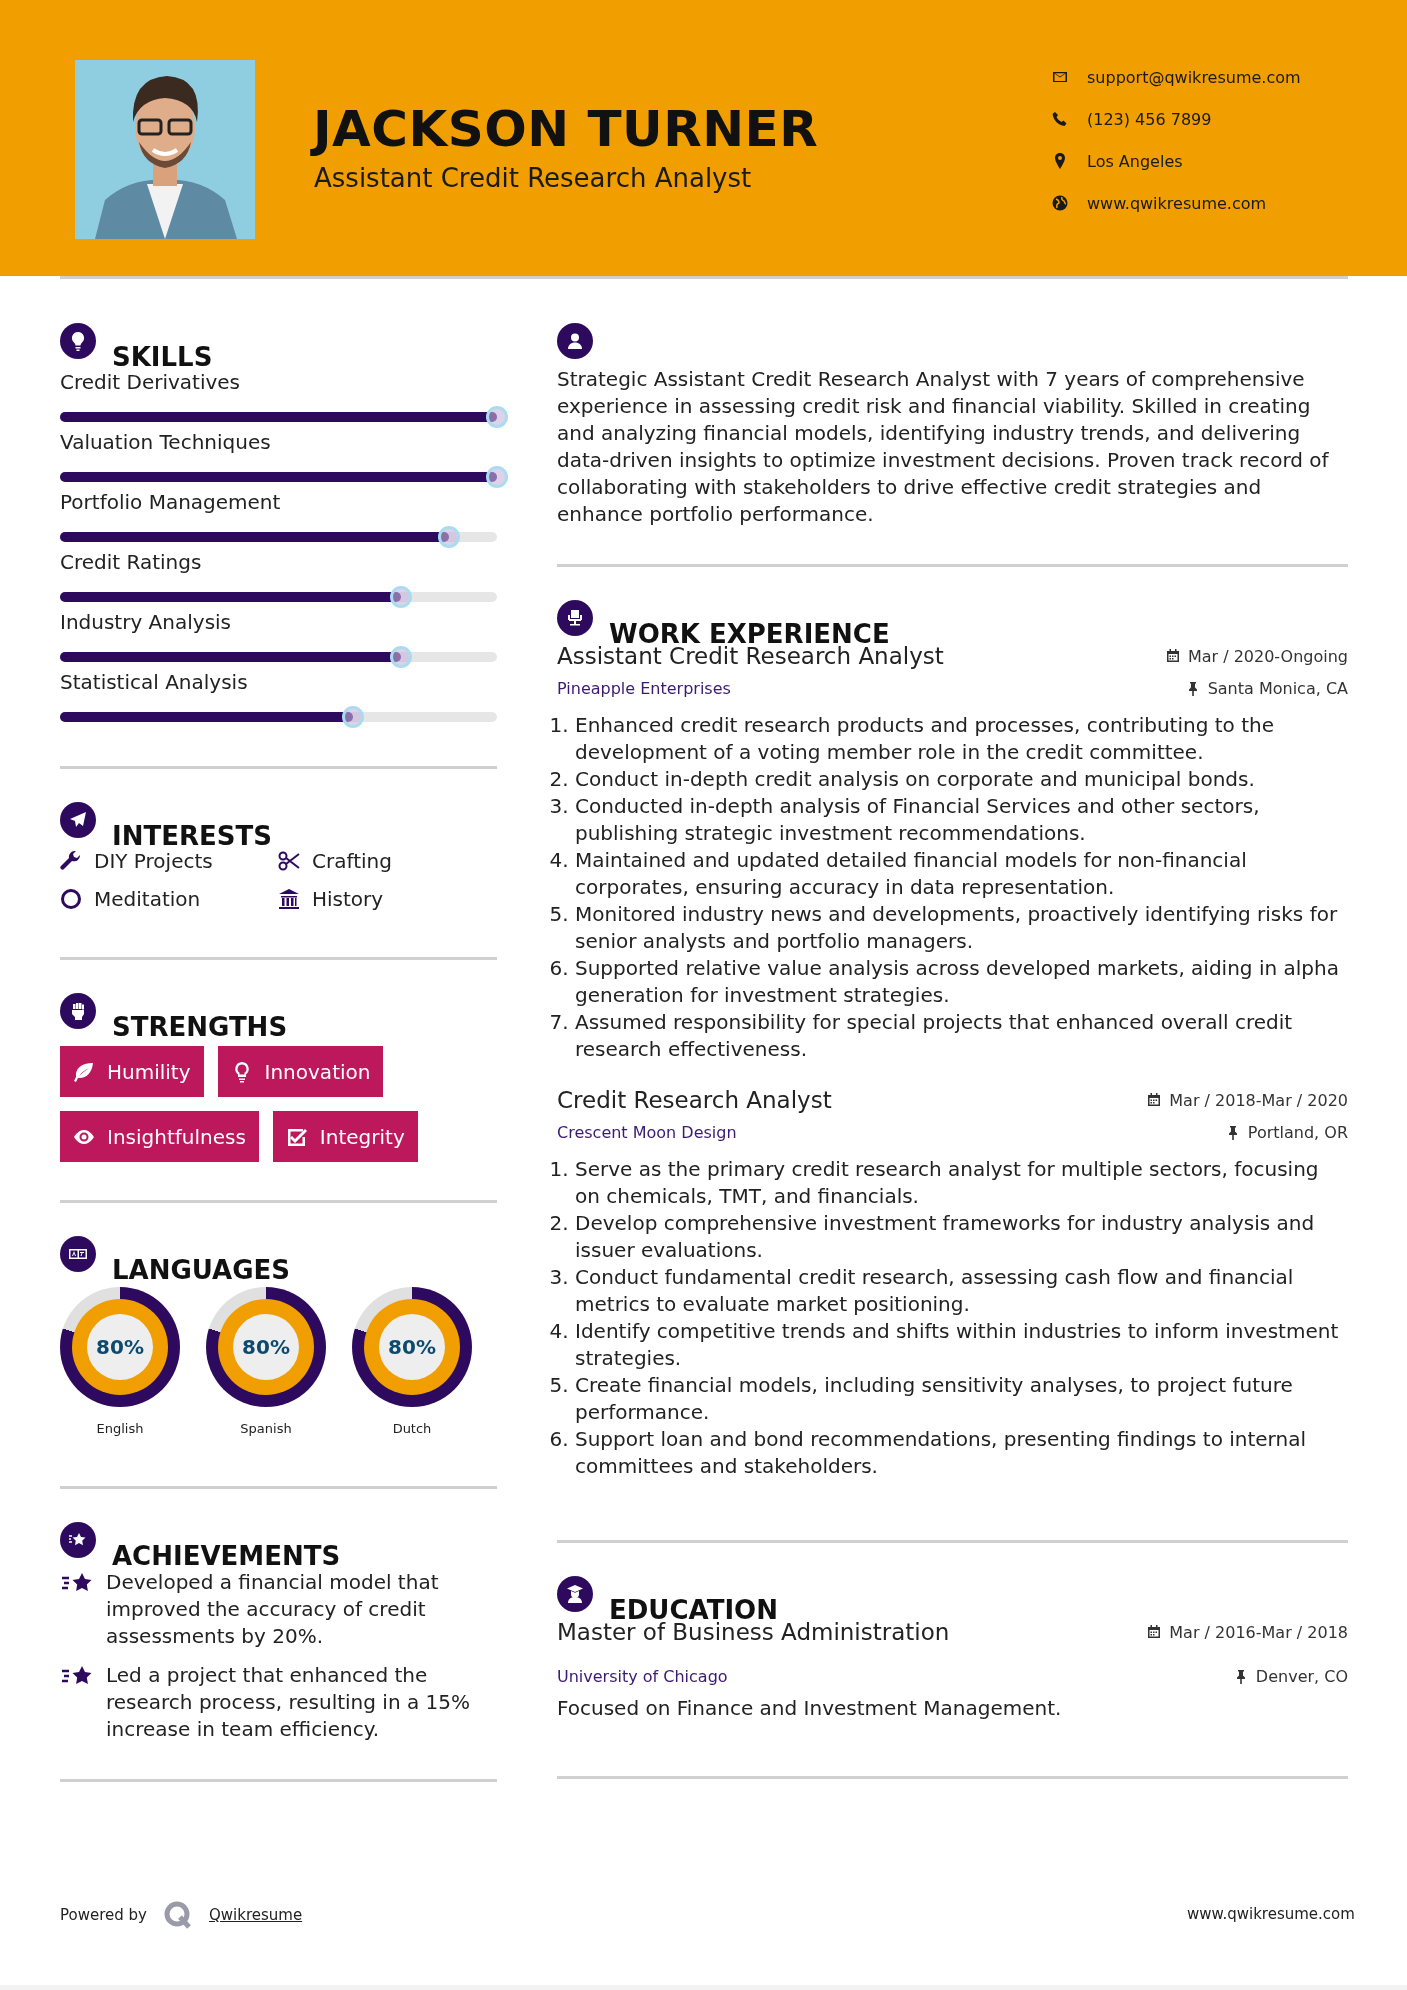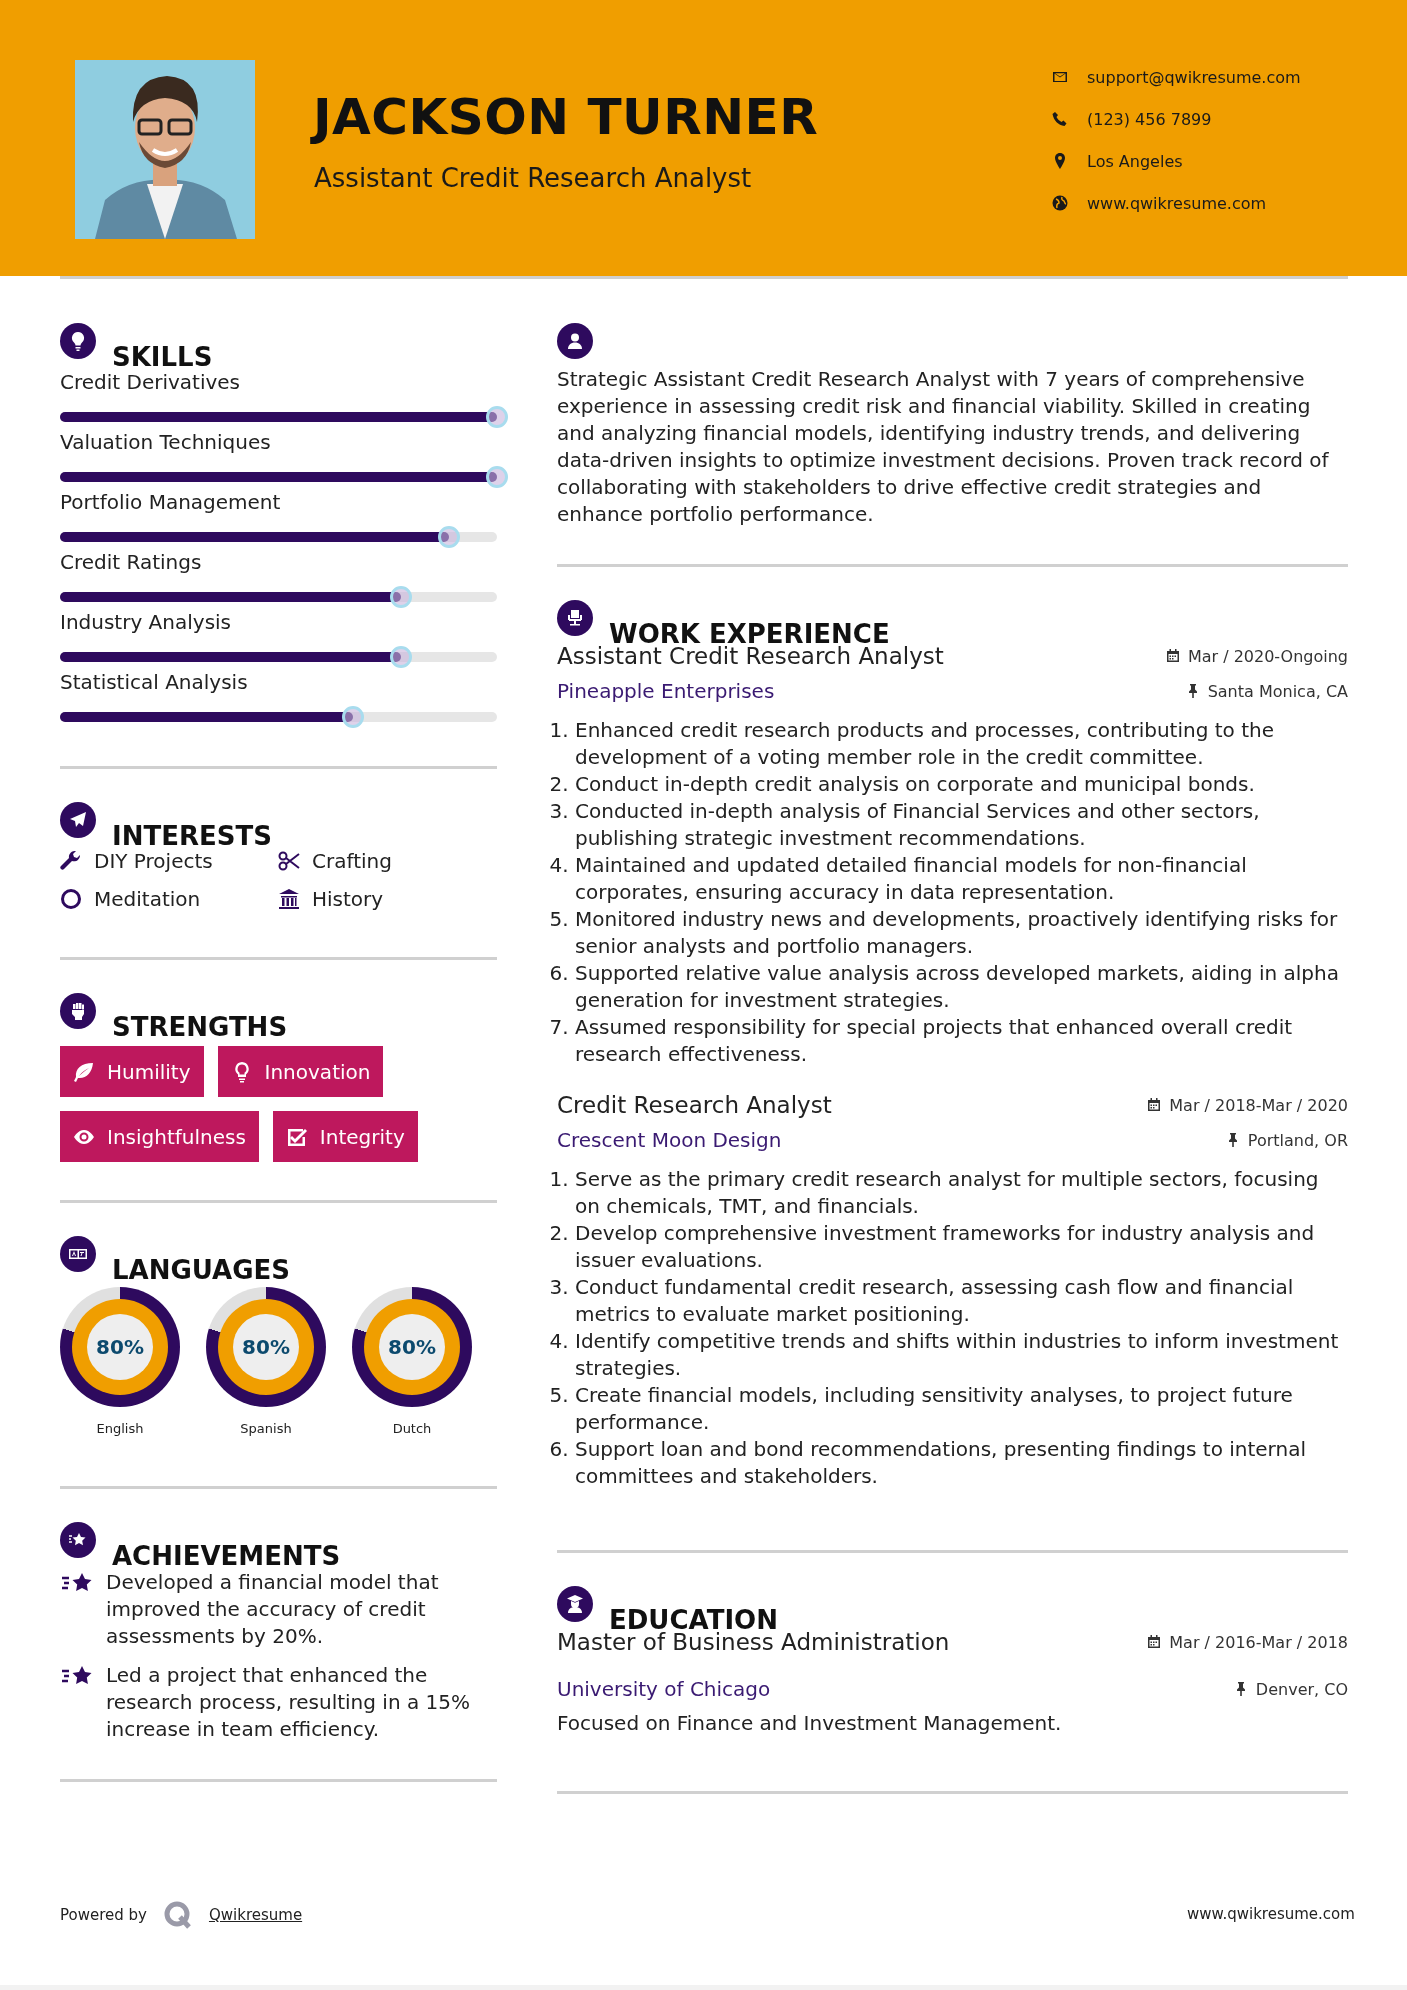"JACKSON TURNER" .name { top: 88px -> 100px }
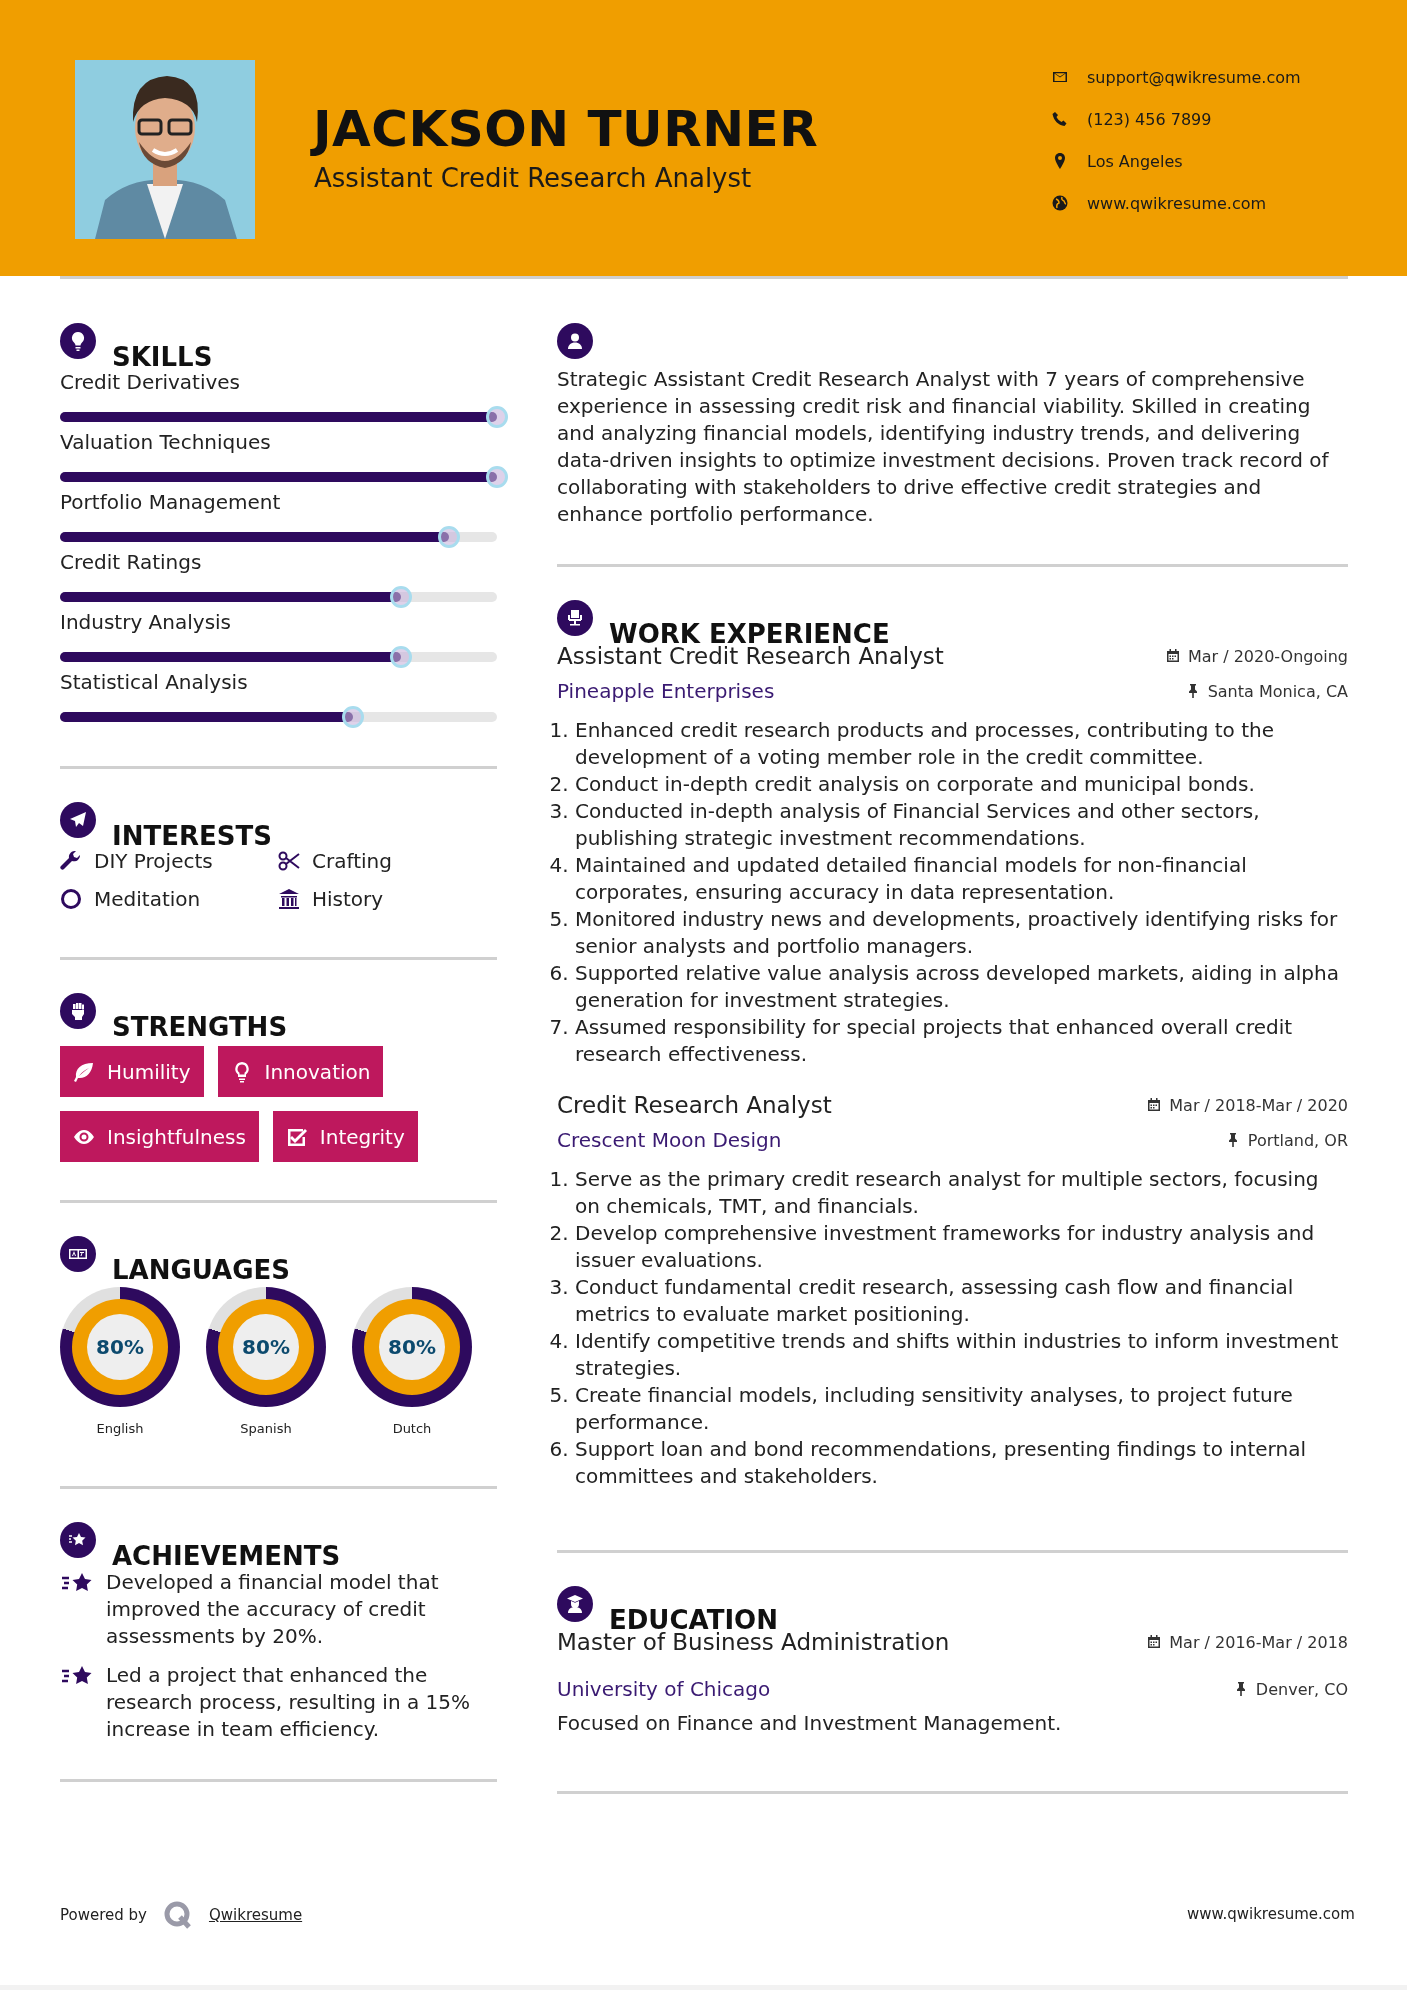"Pineapple Enterprises" .job-company { font-size: 20px -> 16px }
